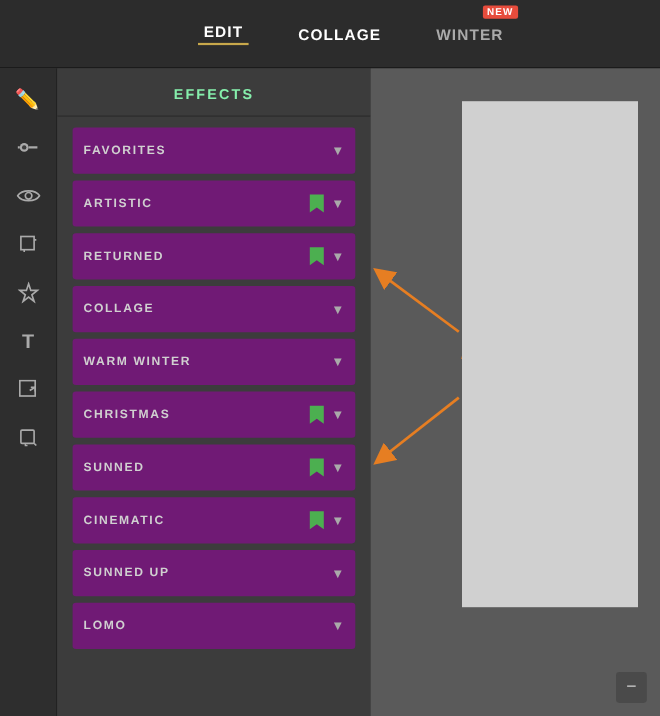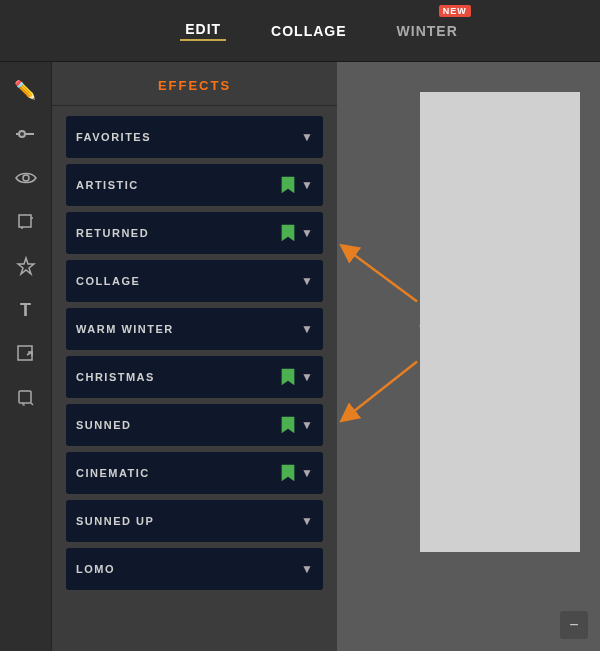"EFFECTS" .effects-title { color: #f97316 -> #86efac }
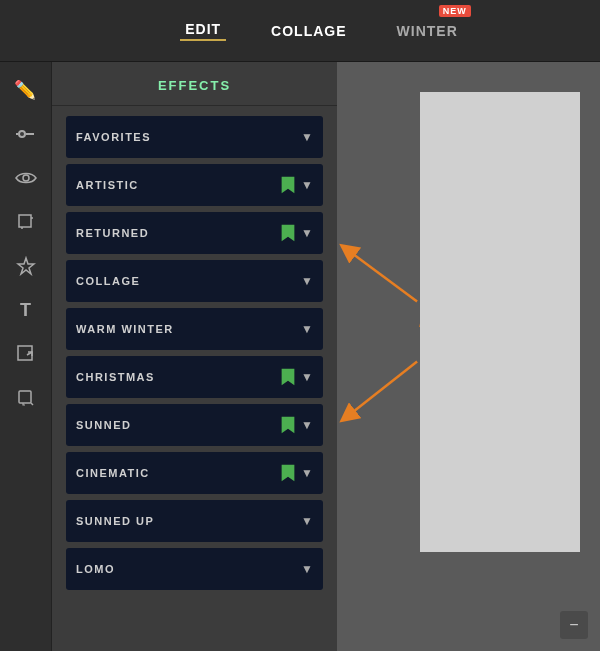"FAVORITES" .effect-row { background: #0f172a -> #701a75 }
